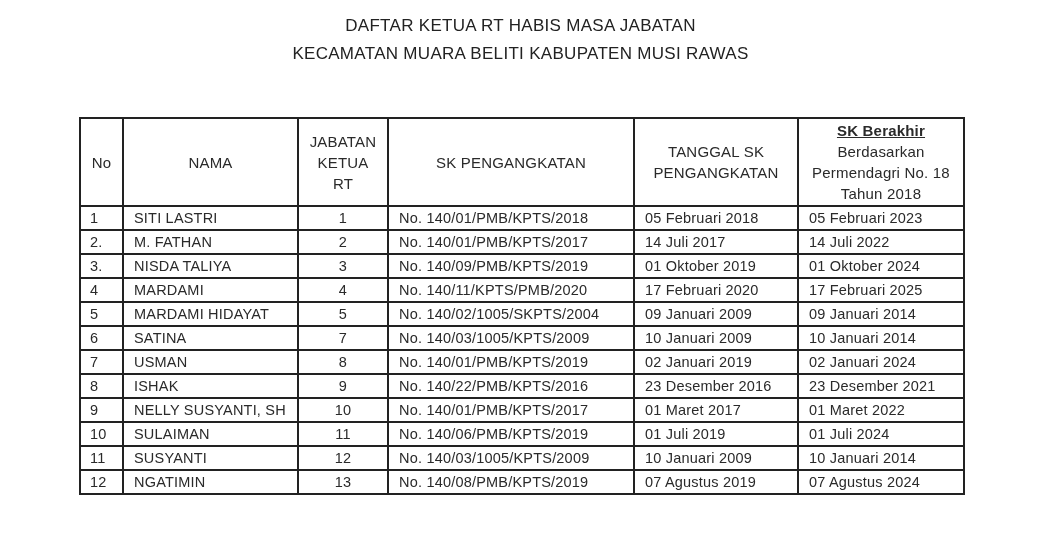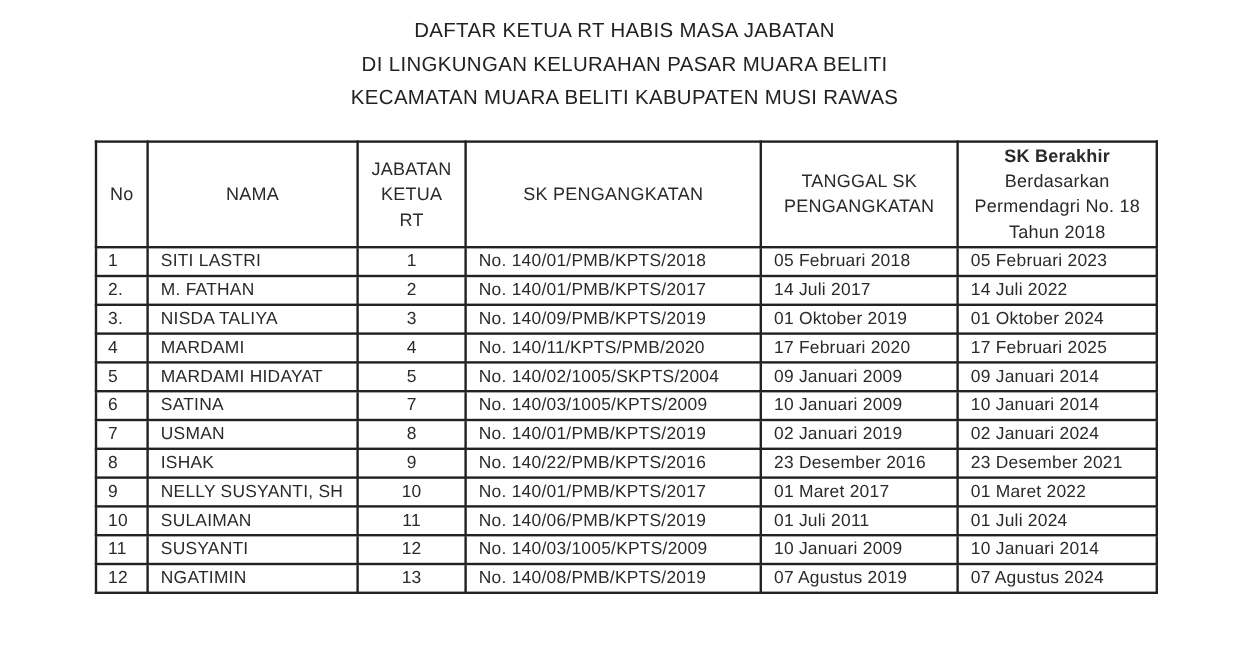"DI LINGKUNGAN KELURAHAN PASAR MUARA" div { html: <div>DI LINGKUNGAN KELURAHAN PASAR MUARA BELITI</div> -> none }
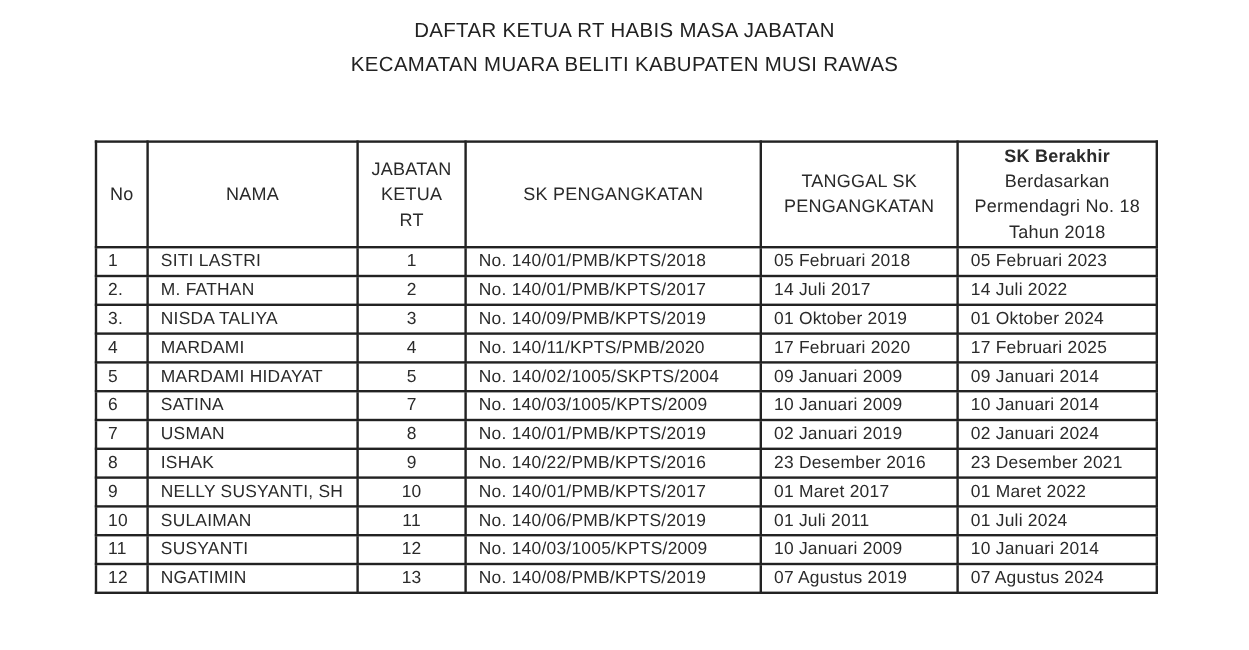"SK Berakhir" .rt-table th .bold { text-decoration: none -> underline }
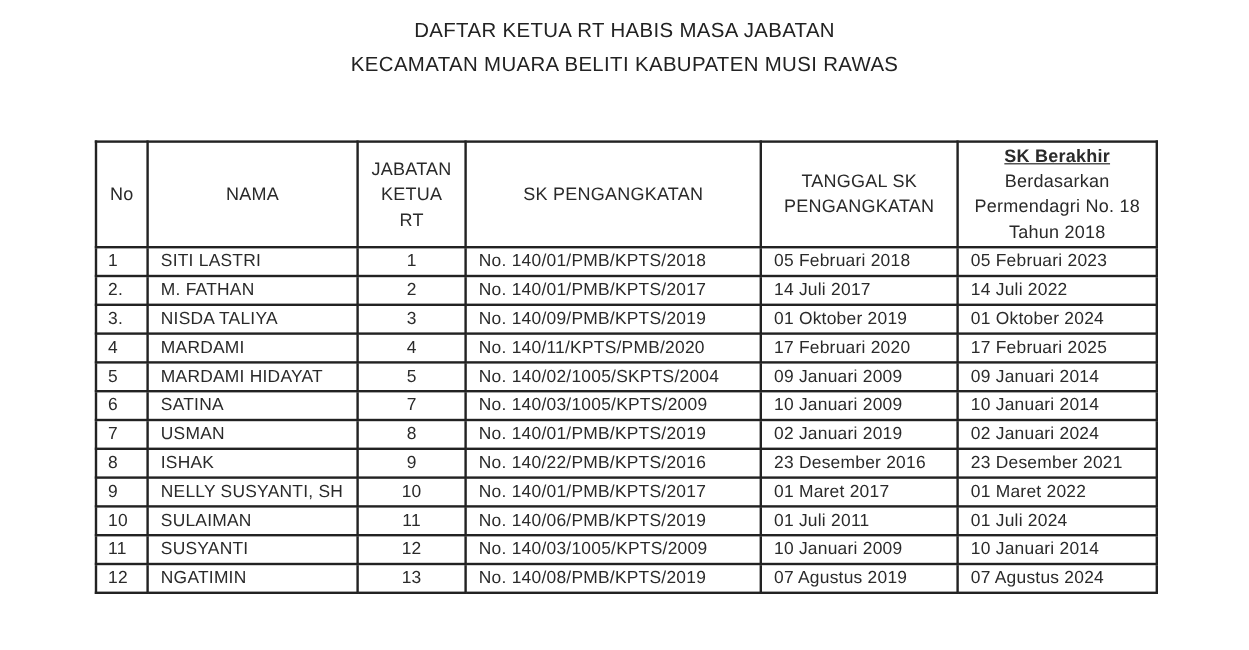"01 Juli 2011" td.col-tanggal { text: 2011 -> 2019 }
